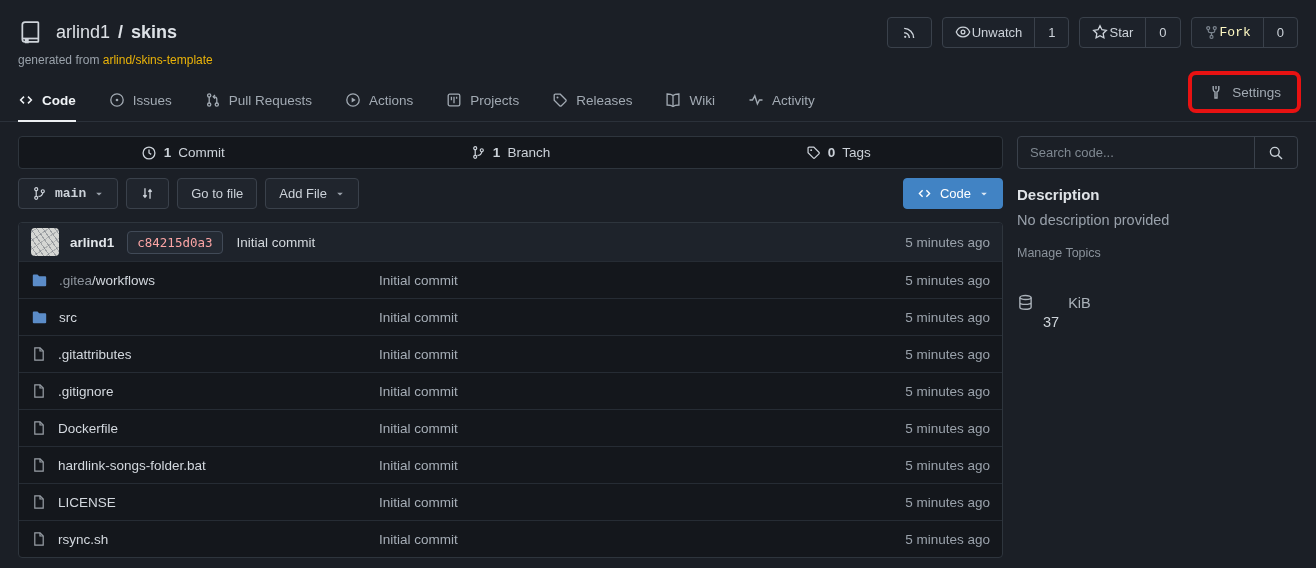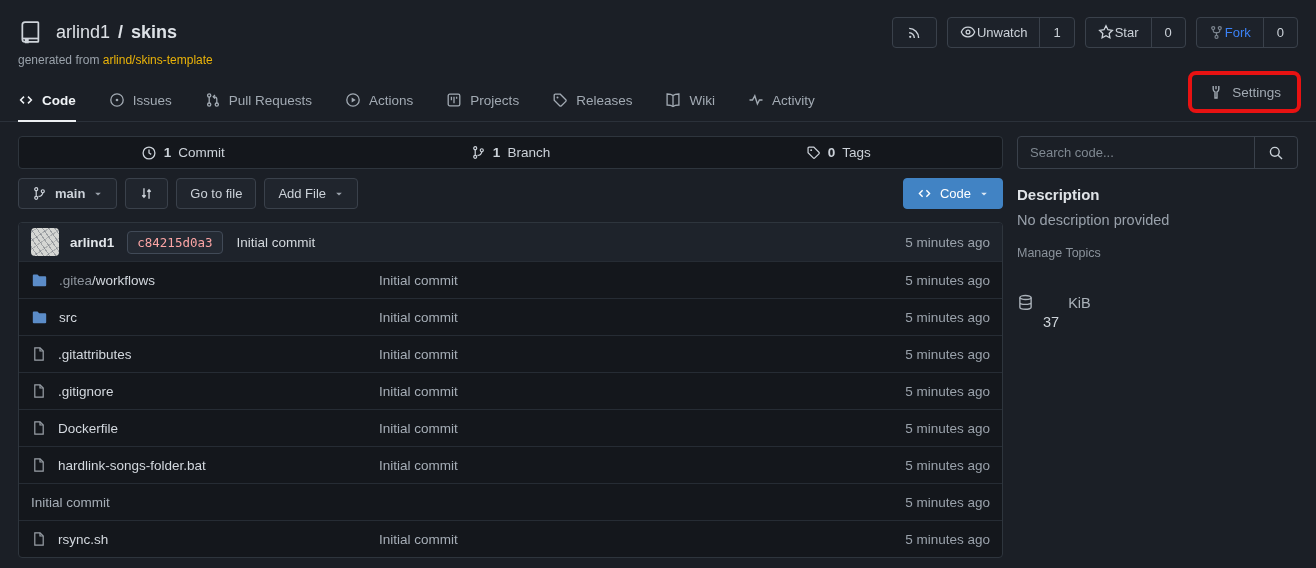"Fork" .hbtn .dim { color: #3b82f6 -> #fef9c3; font-family: none -> Liberation Mono, monospace }
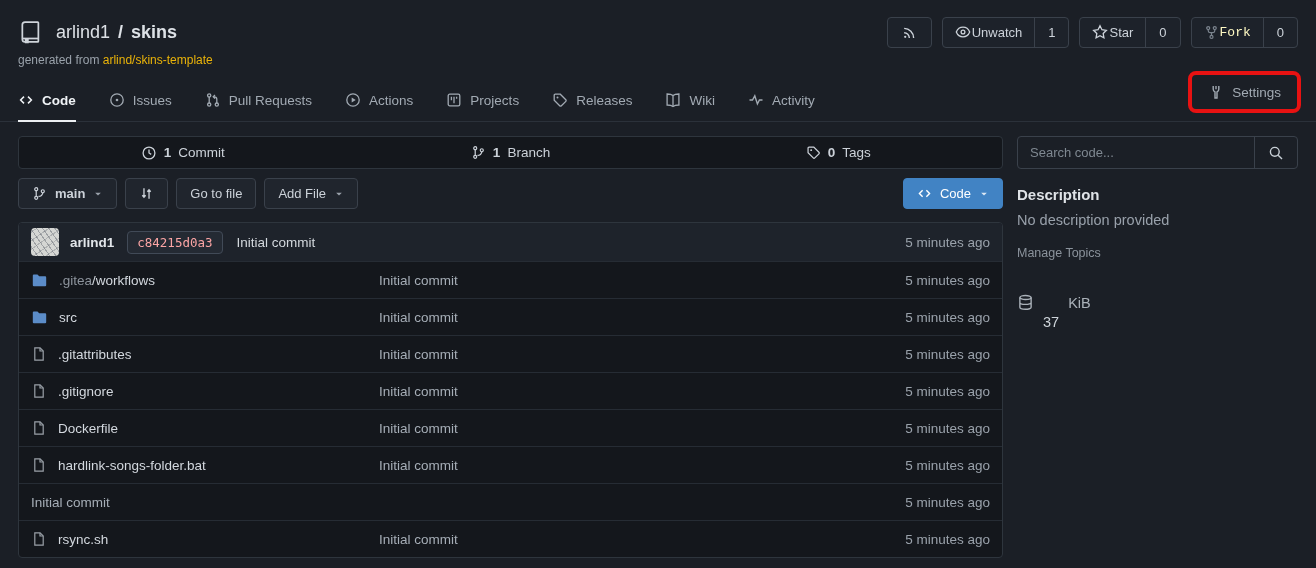"main" .tbtn .b { font-family: none -> Liberation Mono, monospace }
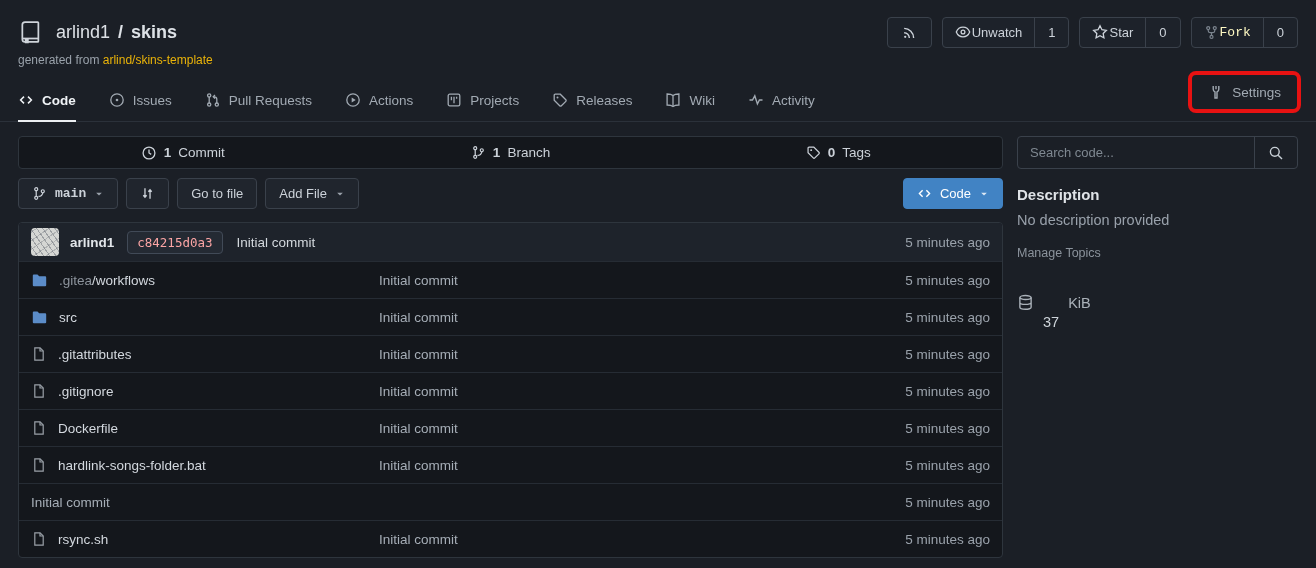"LICENSE" div.fname { html: none -> <div> <span> <svg> <path></path> <path></path> </svg> </span> <span>LICENSE</span> </div> }
